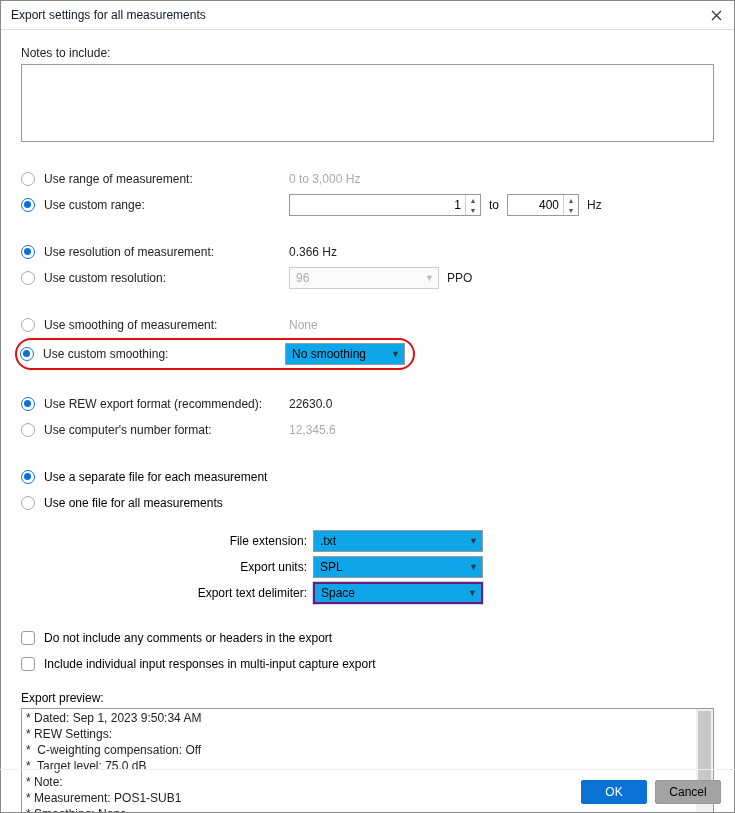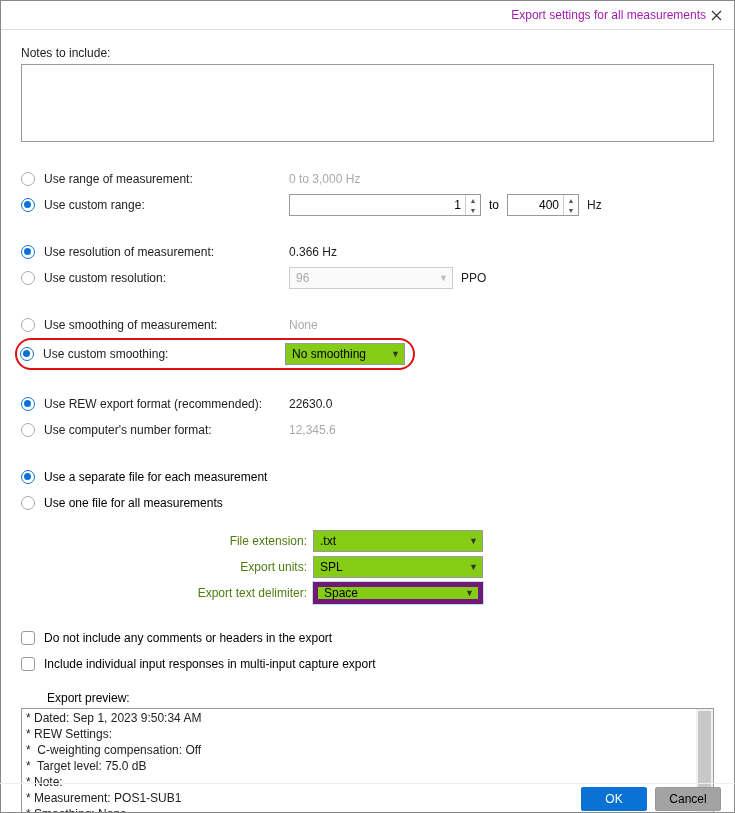"Export settings for all measurements" .titlebar .title { color: #a21caf -> #0f172a; text-align: right -> none }
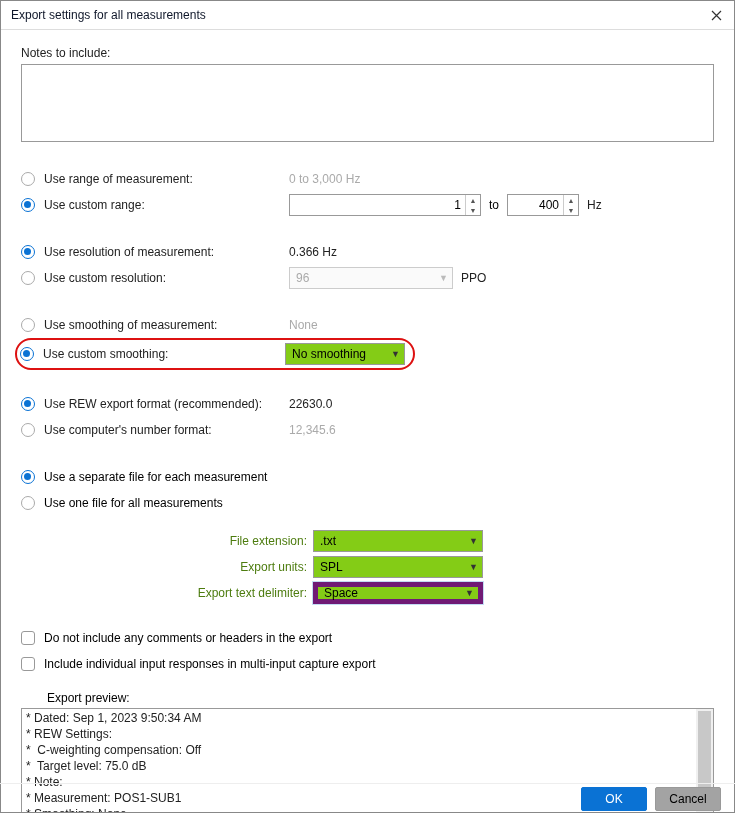"96" span.combo { width: 164px -> 150px }
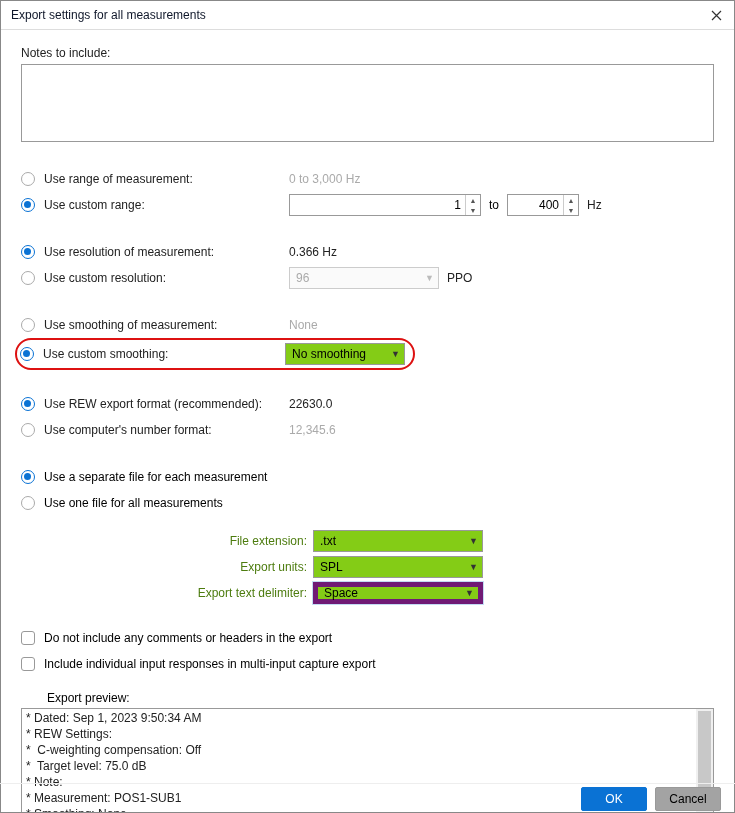"No smoothing" .combo { background: #84cc16 -> #0ea5e9 }
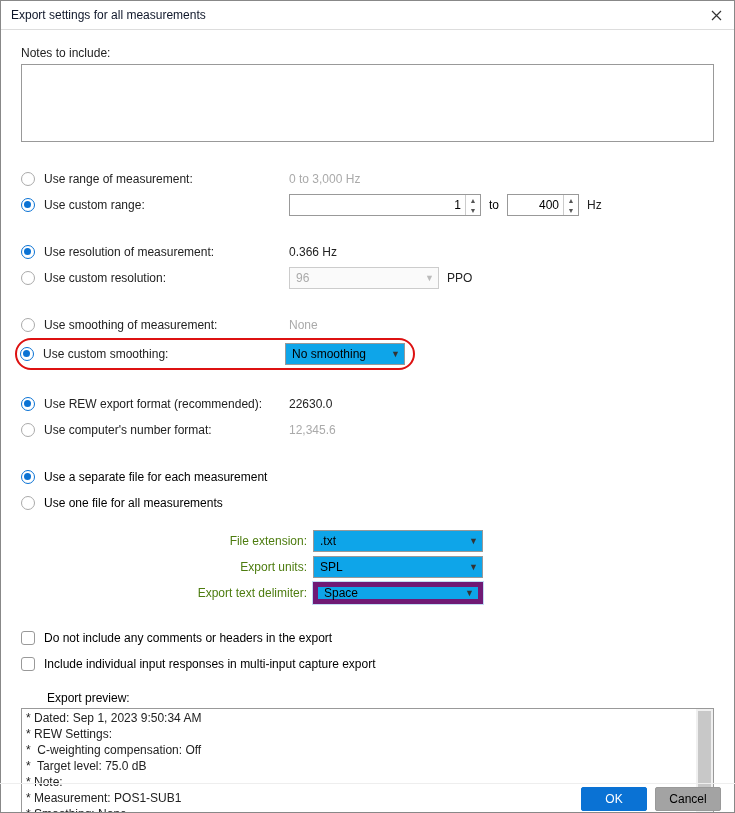"File extension:" .form-right label { color: #4d7c0f -> #000000 }
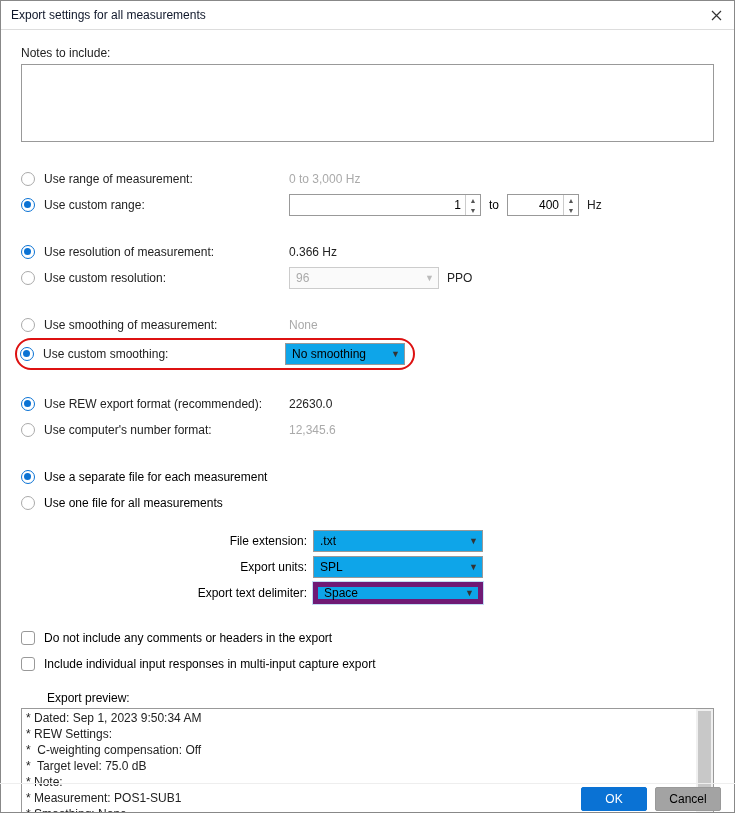"Space" .combo.focus { border: 5px solid #701a75 -> 2px solid #701a75 }
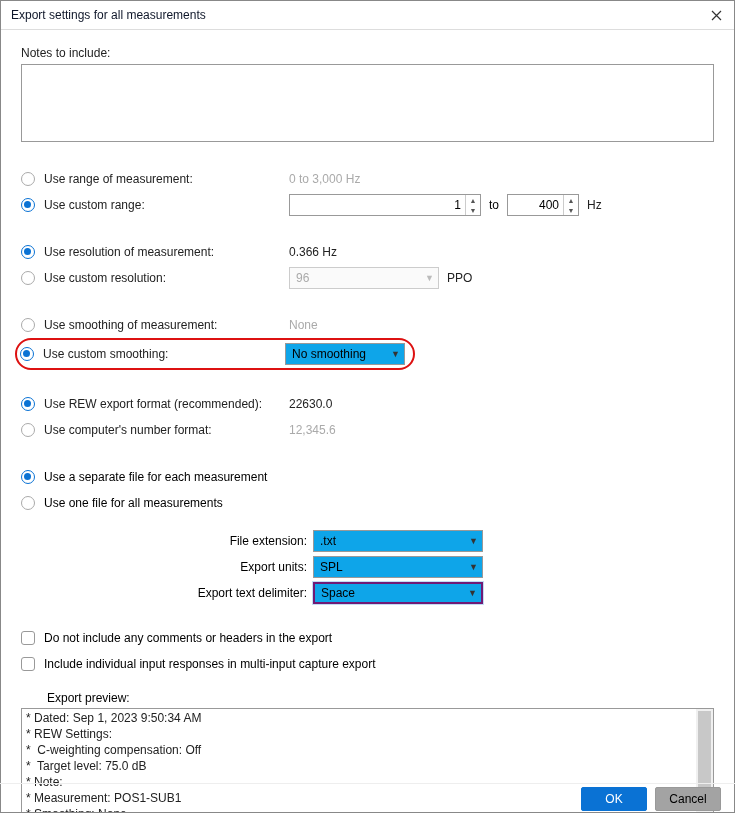"Export preview:" .preview-label { margin-left: 26px -> none }
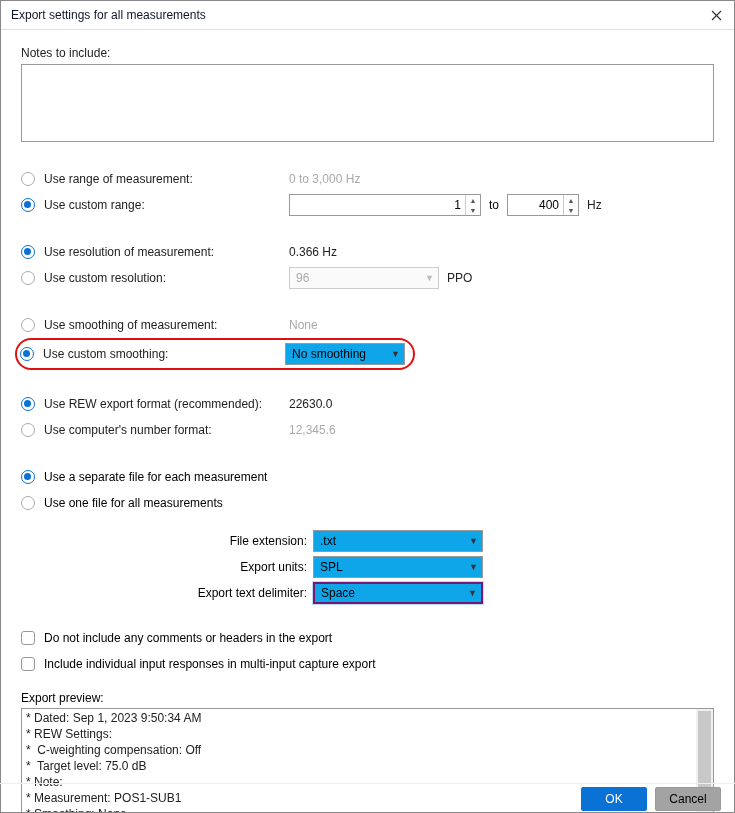"OK" .footer { height: 30px -> 44px }
